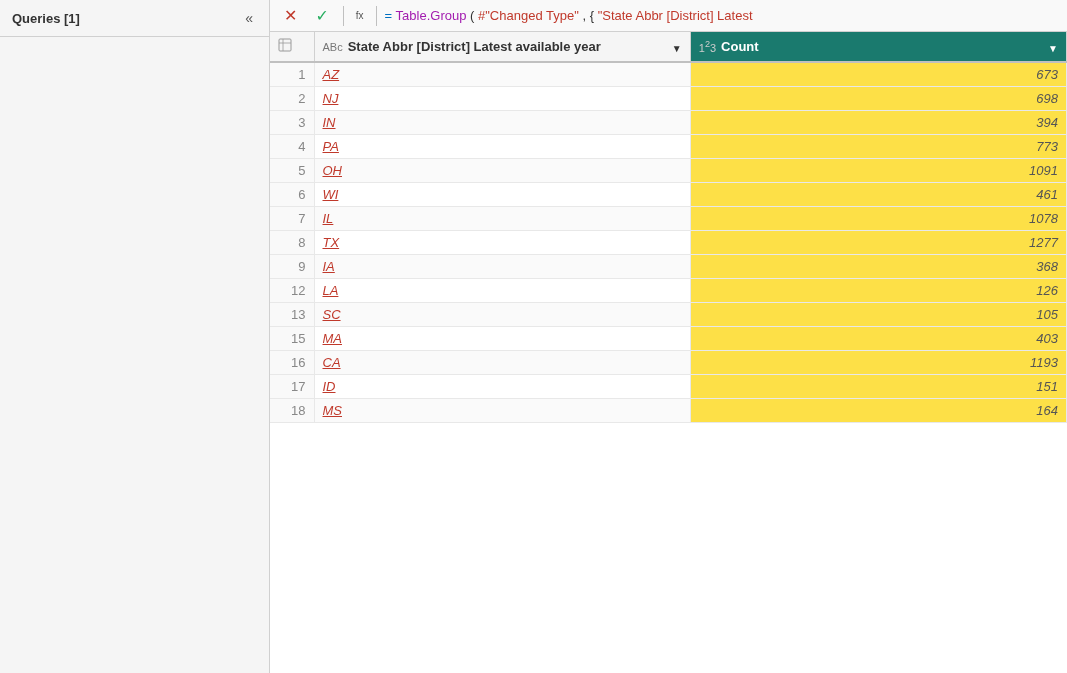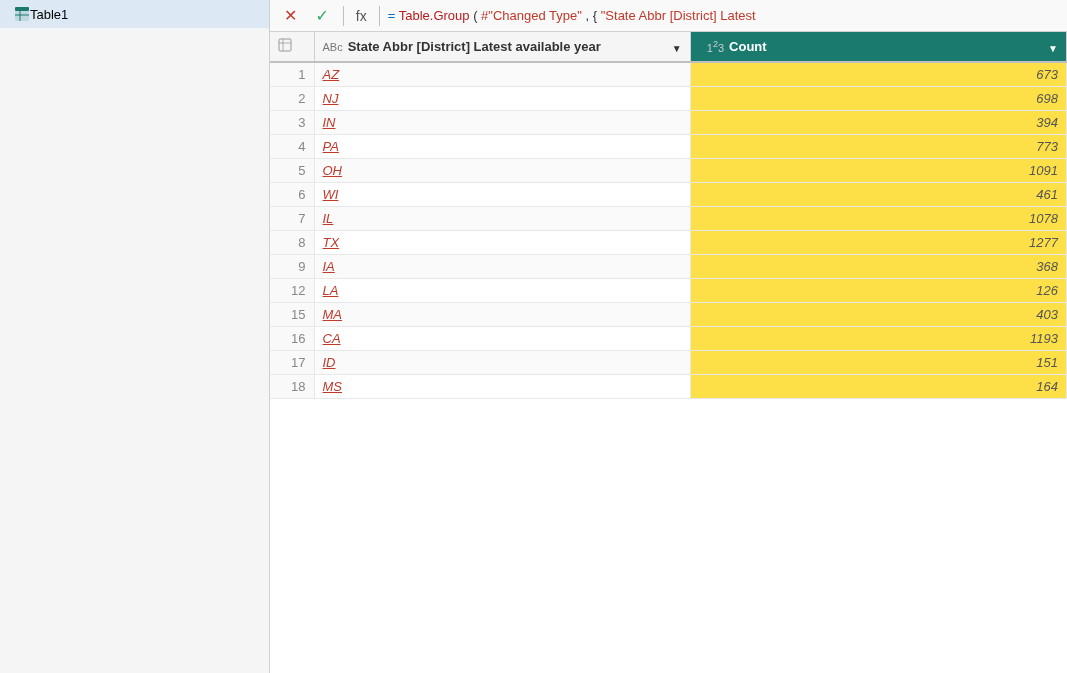"Queries [1]" div.sidebar-header { html: none -> <div> <span>Queries [1]</span> <button>«</button> </div> }
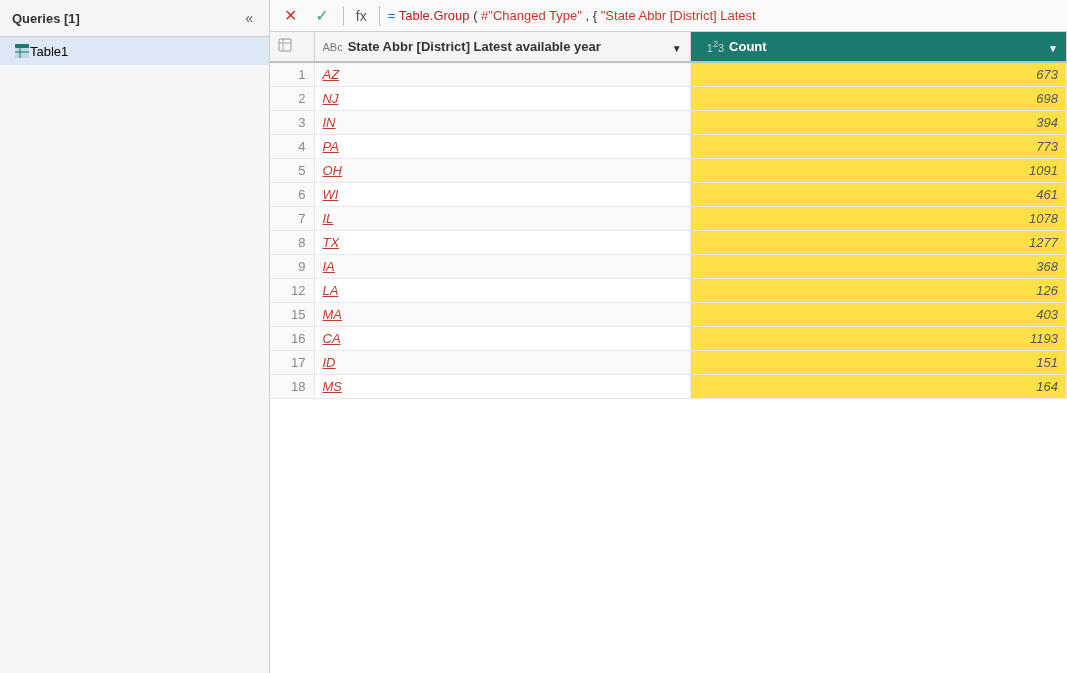"fx" .formula-fx { font-size: 14px -> 10px }
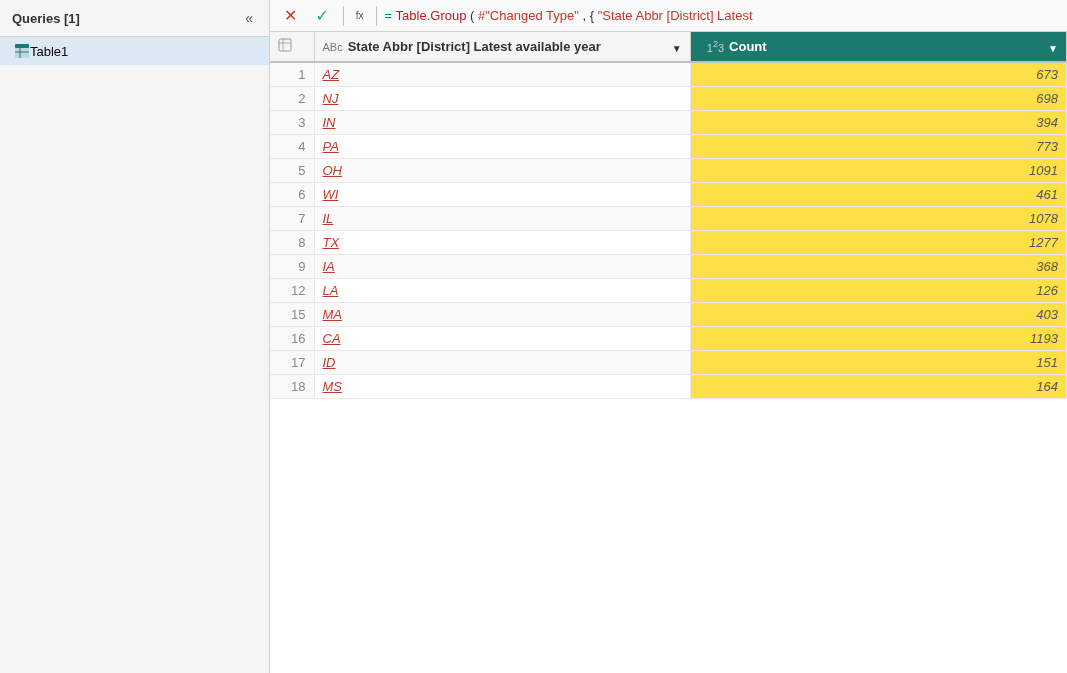"Table.Group" .formula-text .fn { color: #b91c1c -> #a21caf }
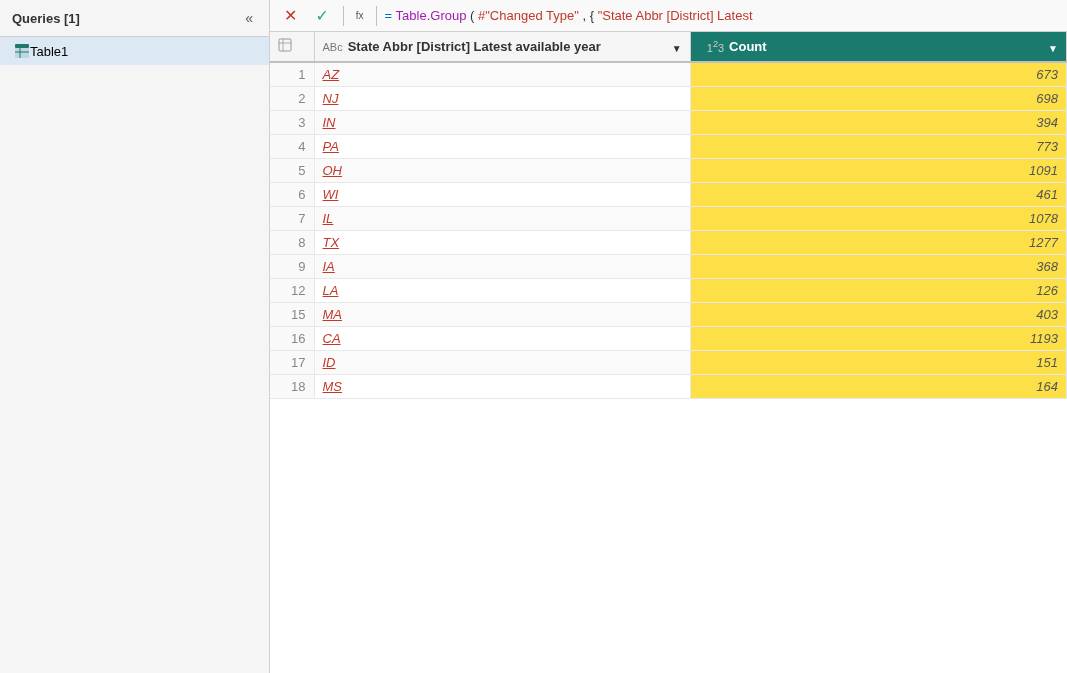"Table1" div.sidebar-item { html: <div> <span> <svg> <rect></rect> <rect></rect> <line></line> <line></line> </svg> </span> <span>Table1</span> </div> -> none }
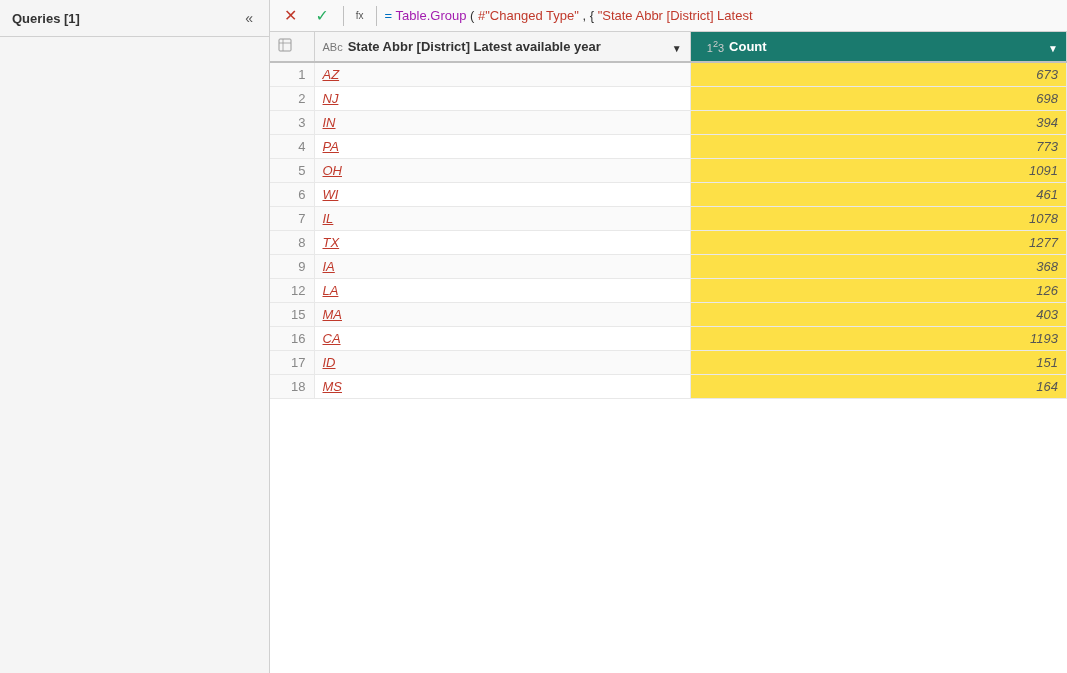"123" .type-icon-count { margin-left: 8px -> none }
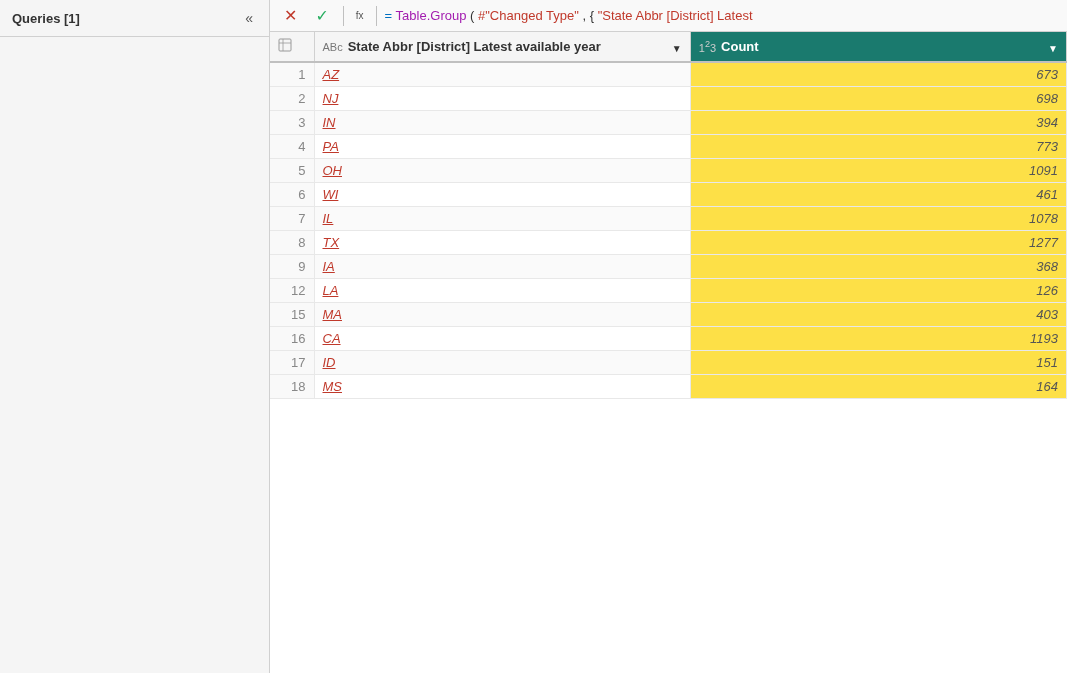"13" tr { html: none -> <tr> <td>13</td> <td>SC</td> <td>105</td> </tr> }
